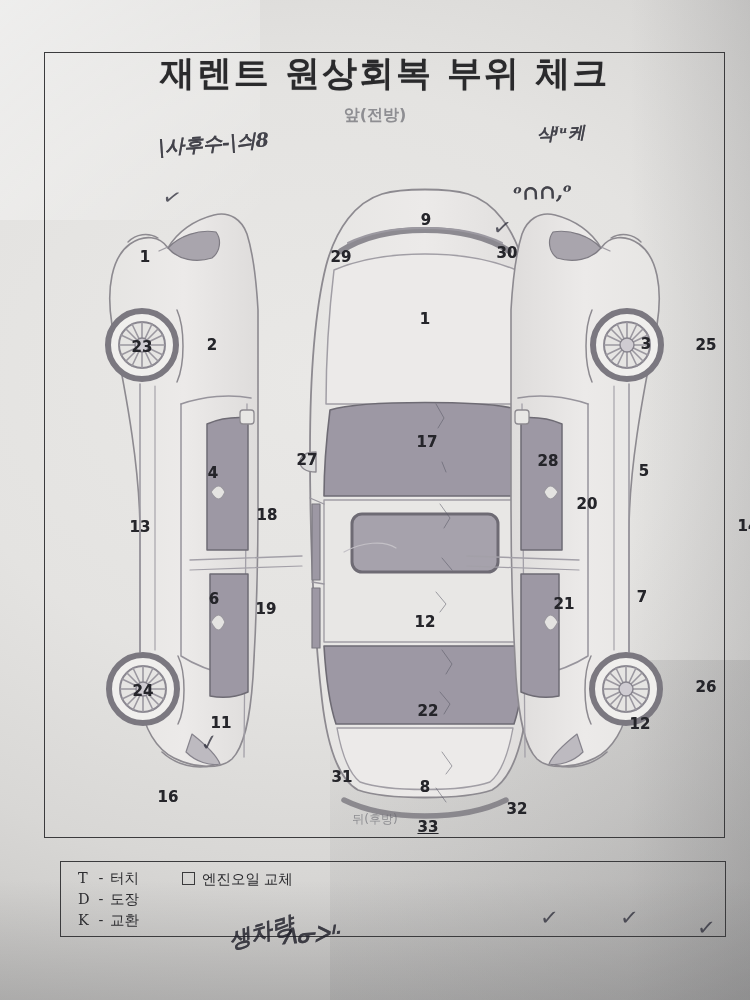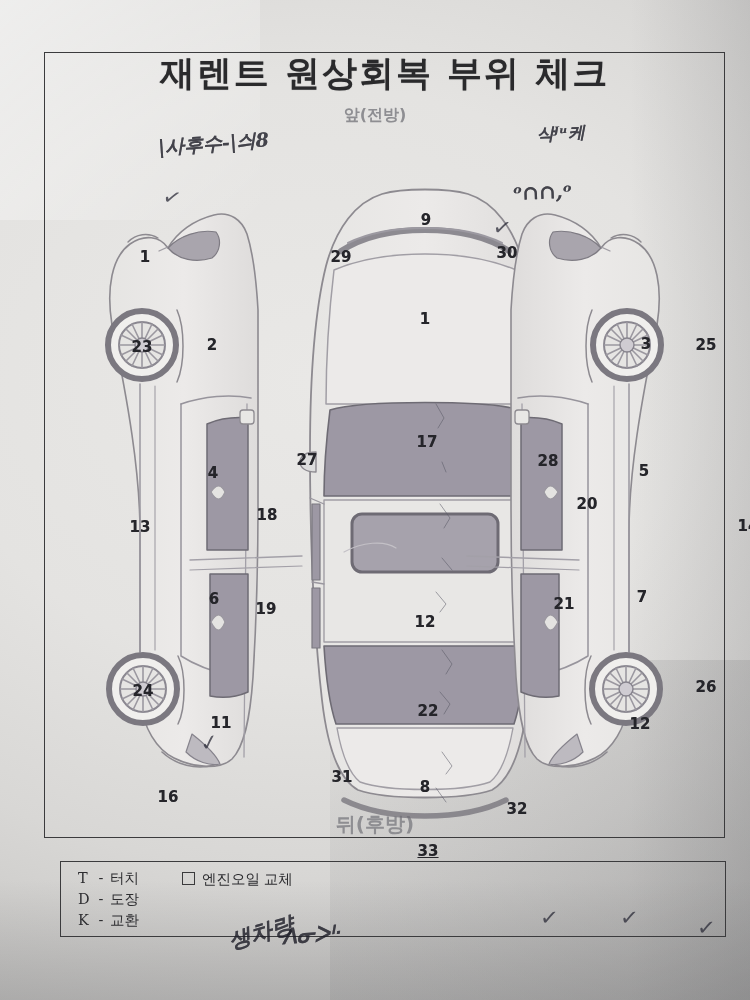"뒤(후방)" #rear-label { font-size: 20px -> 12px; font-weight: 700 -> 400 }
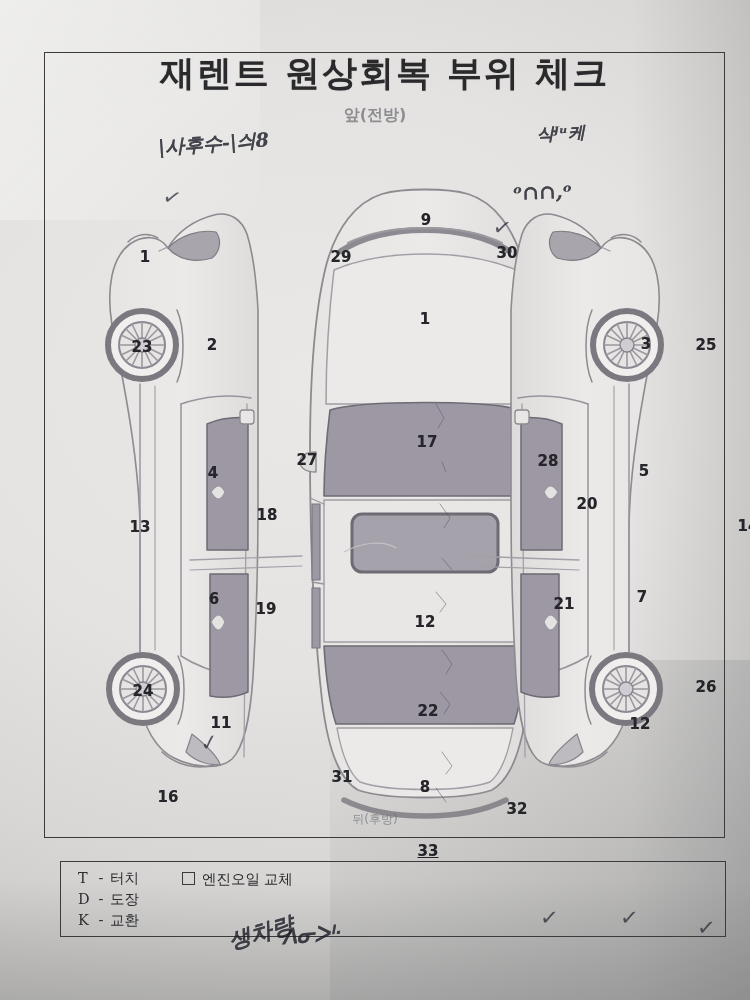"33" div.num { top: 851px -> 827px }
